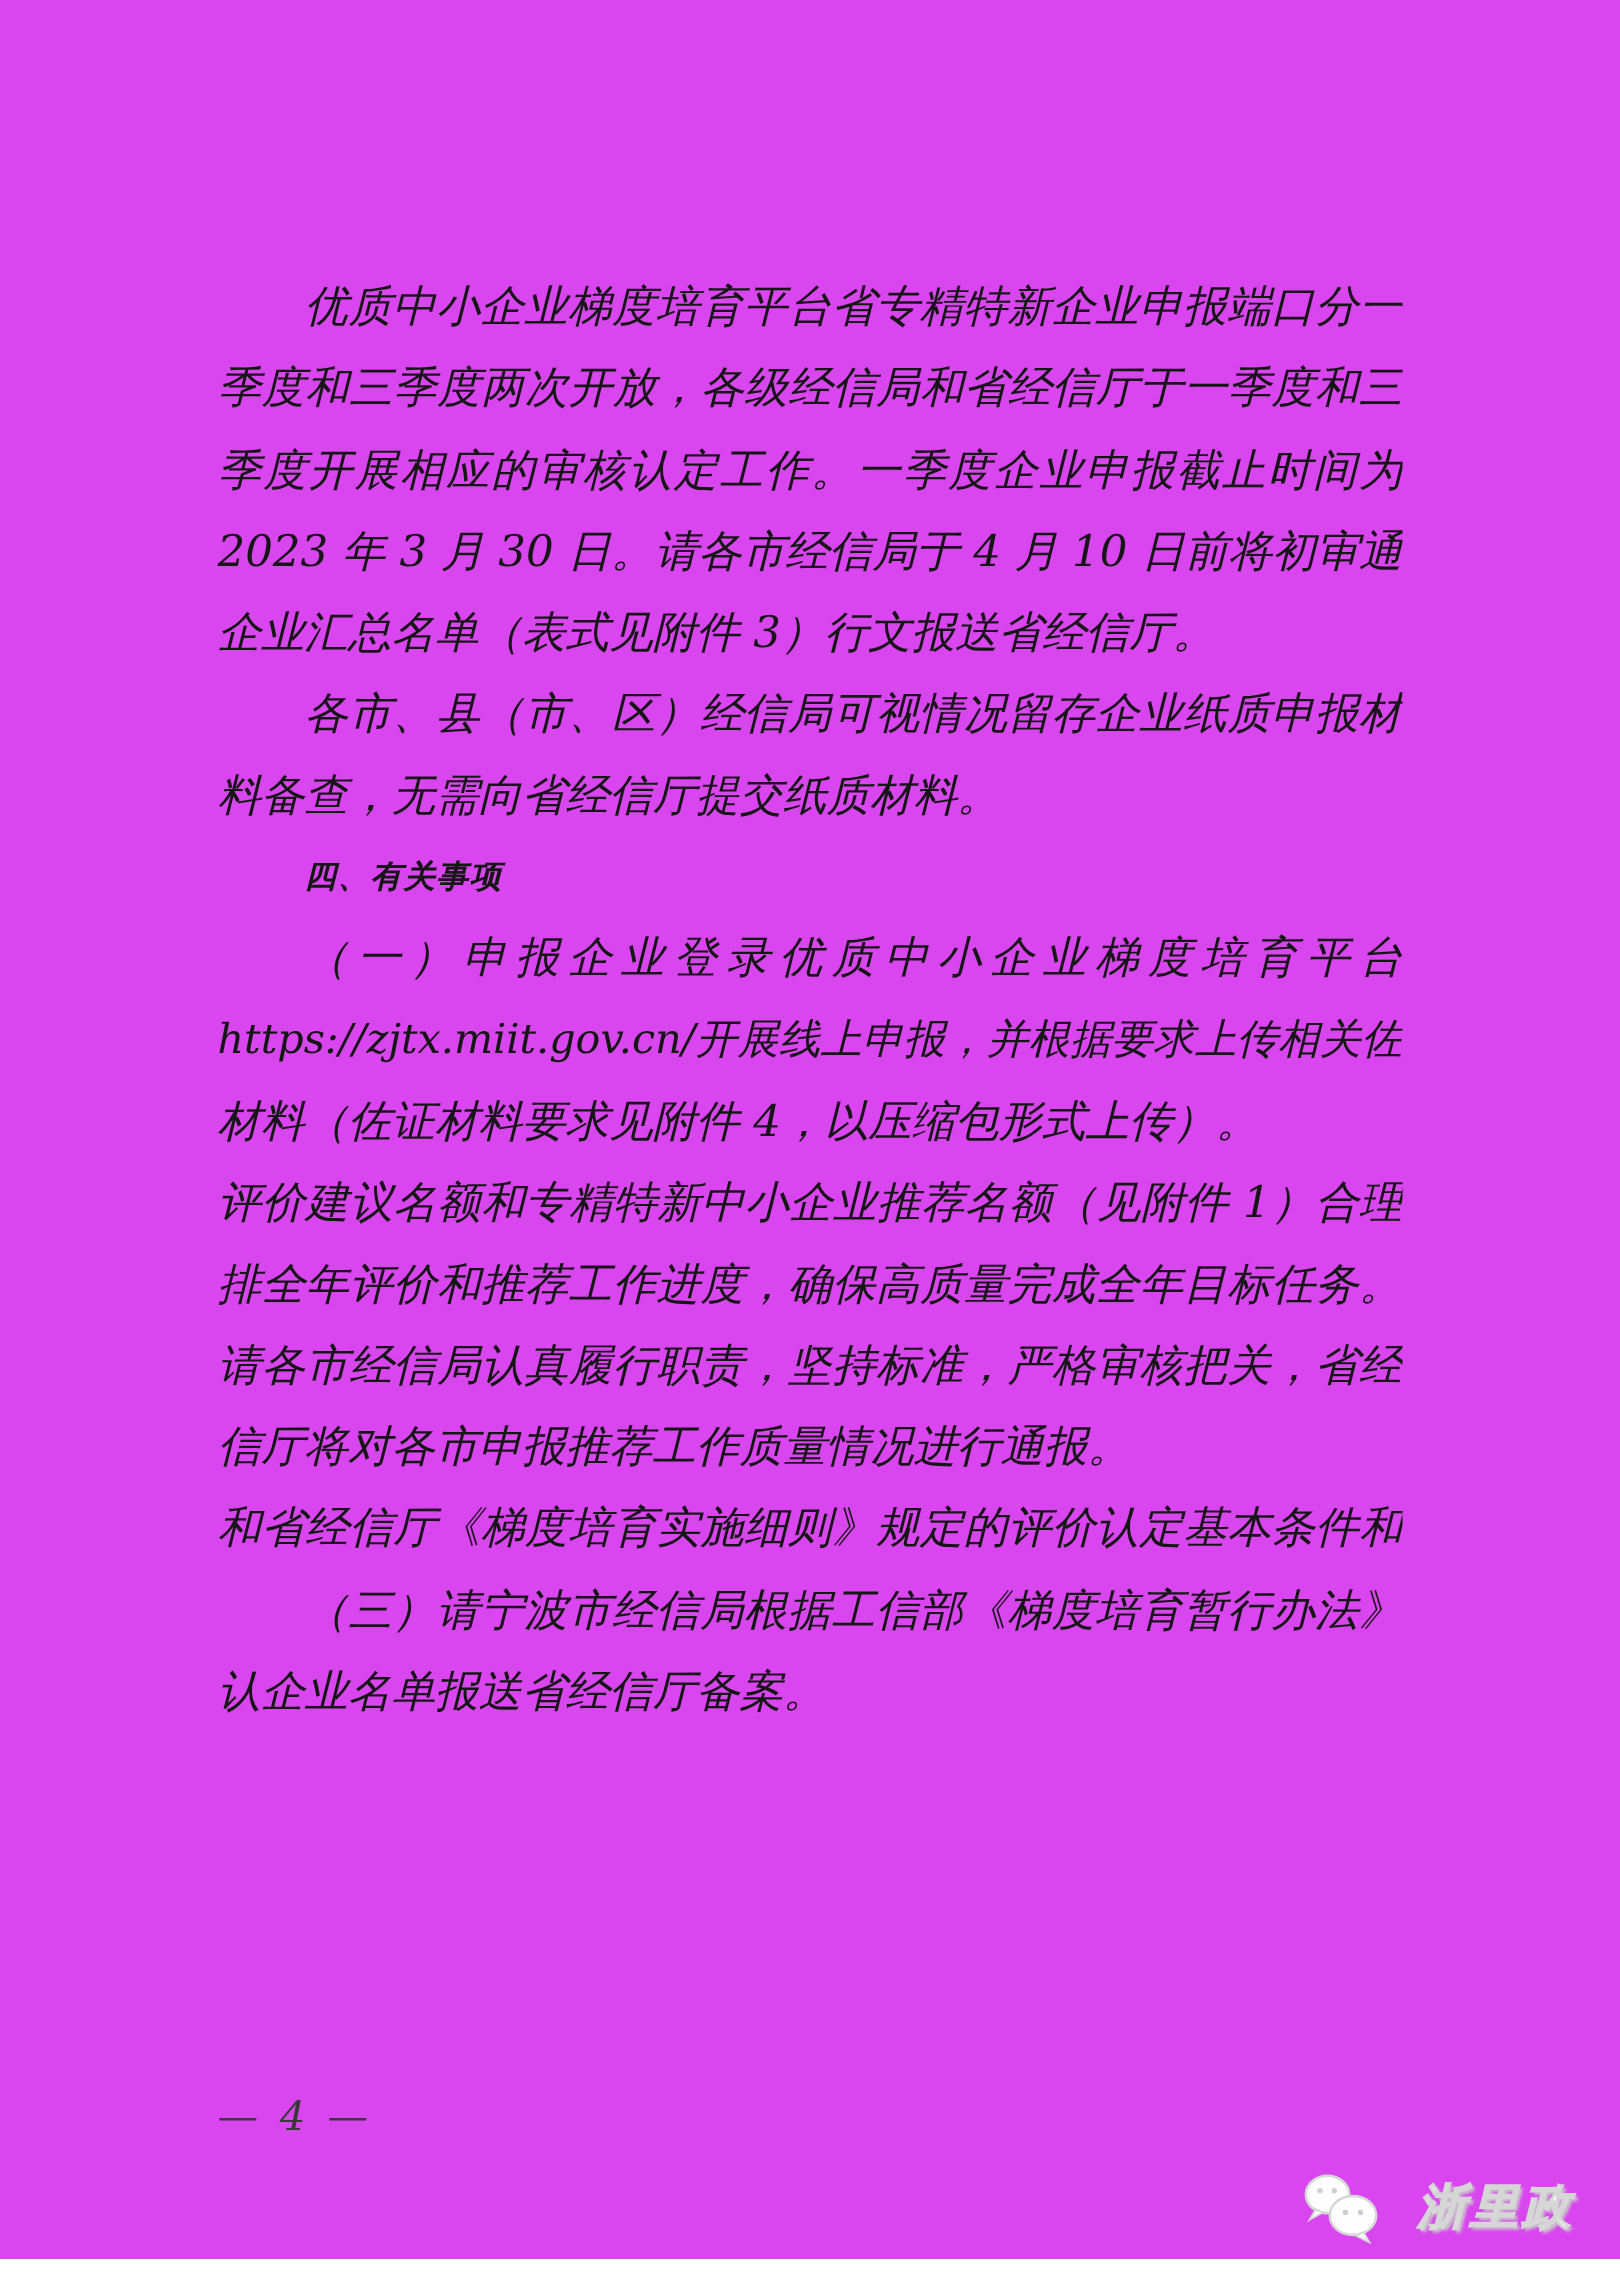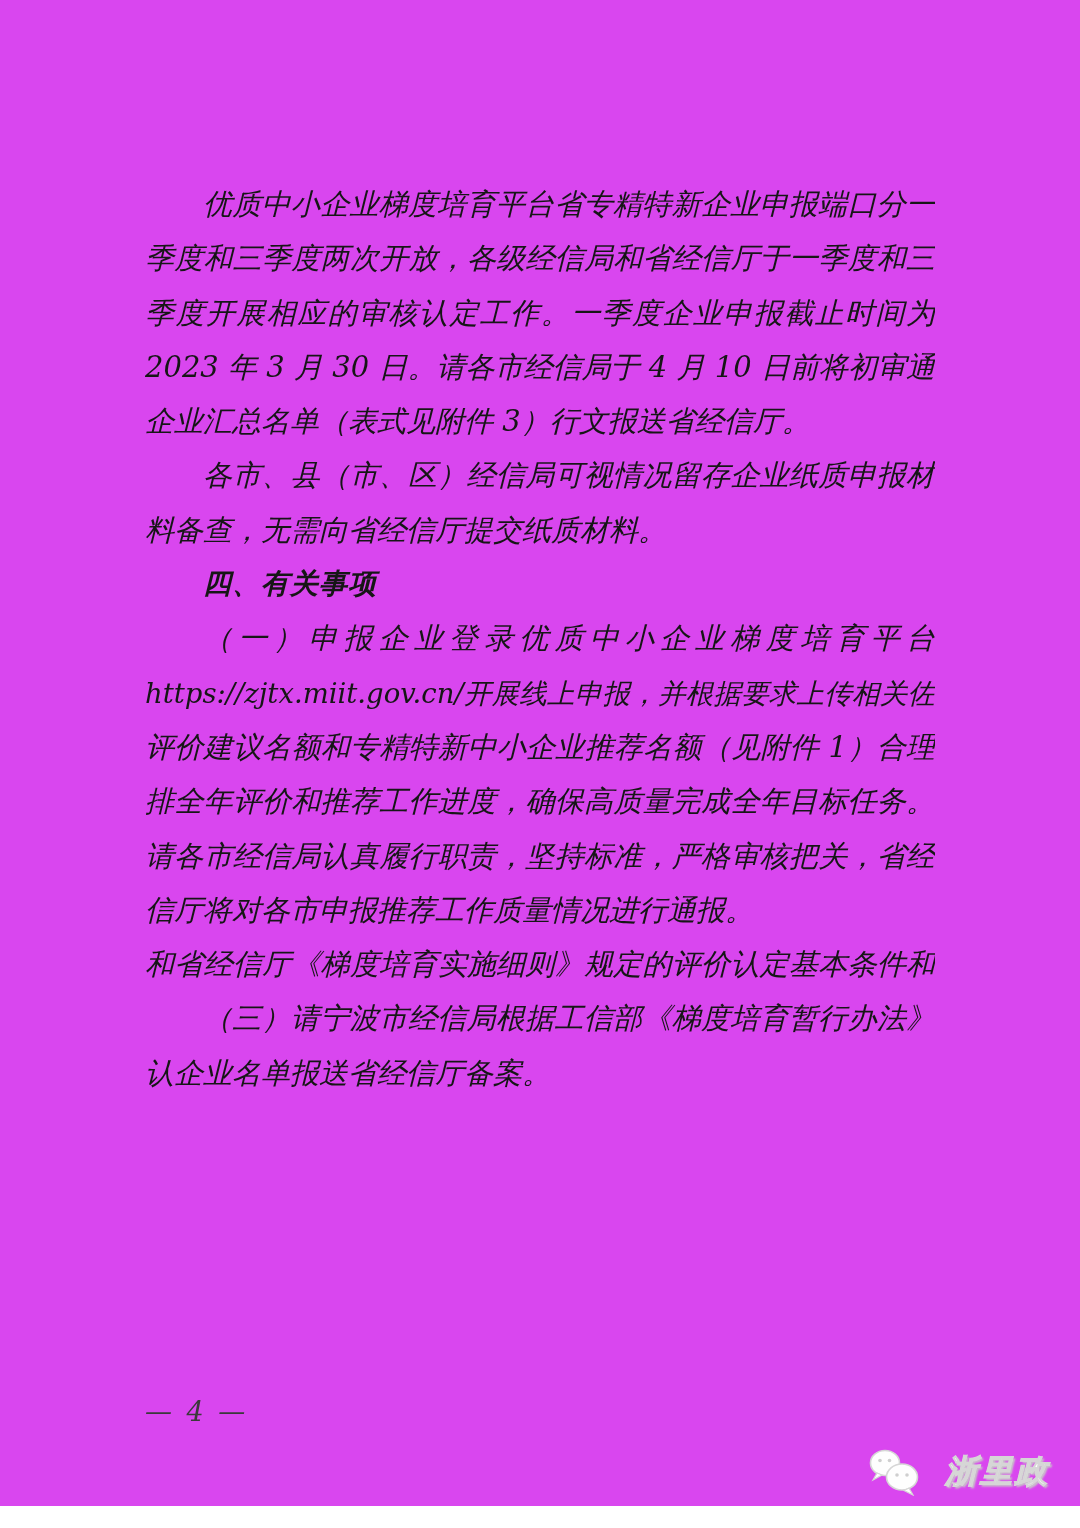"四、有关事项" .heading { font-size: 28px -> 21px }
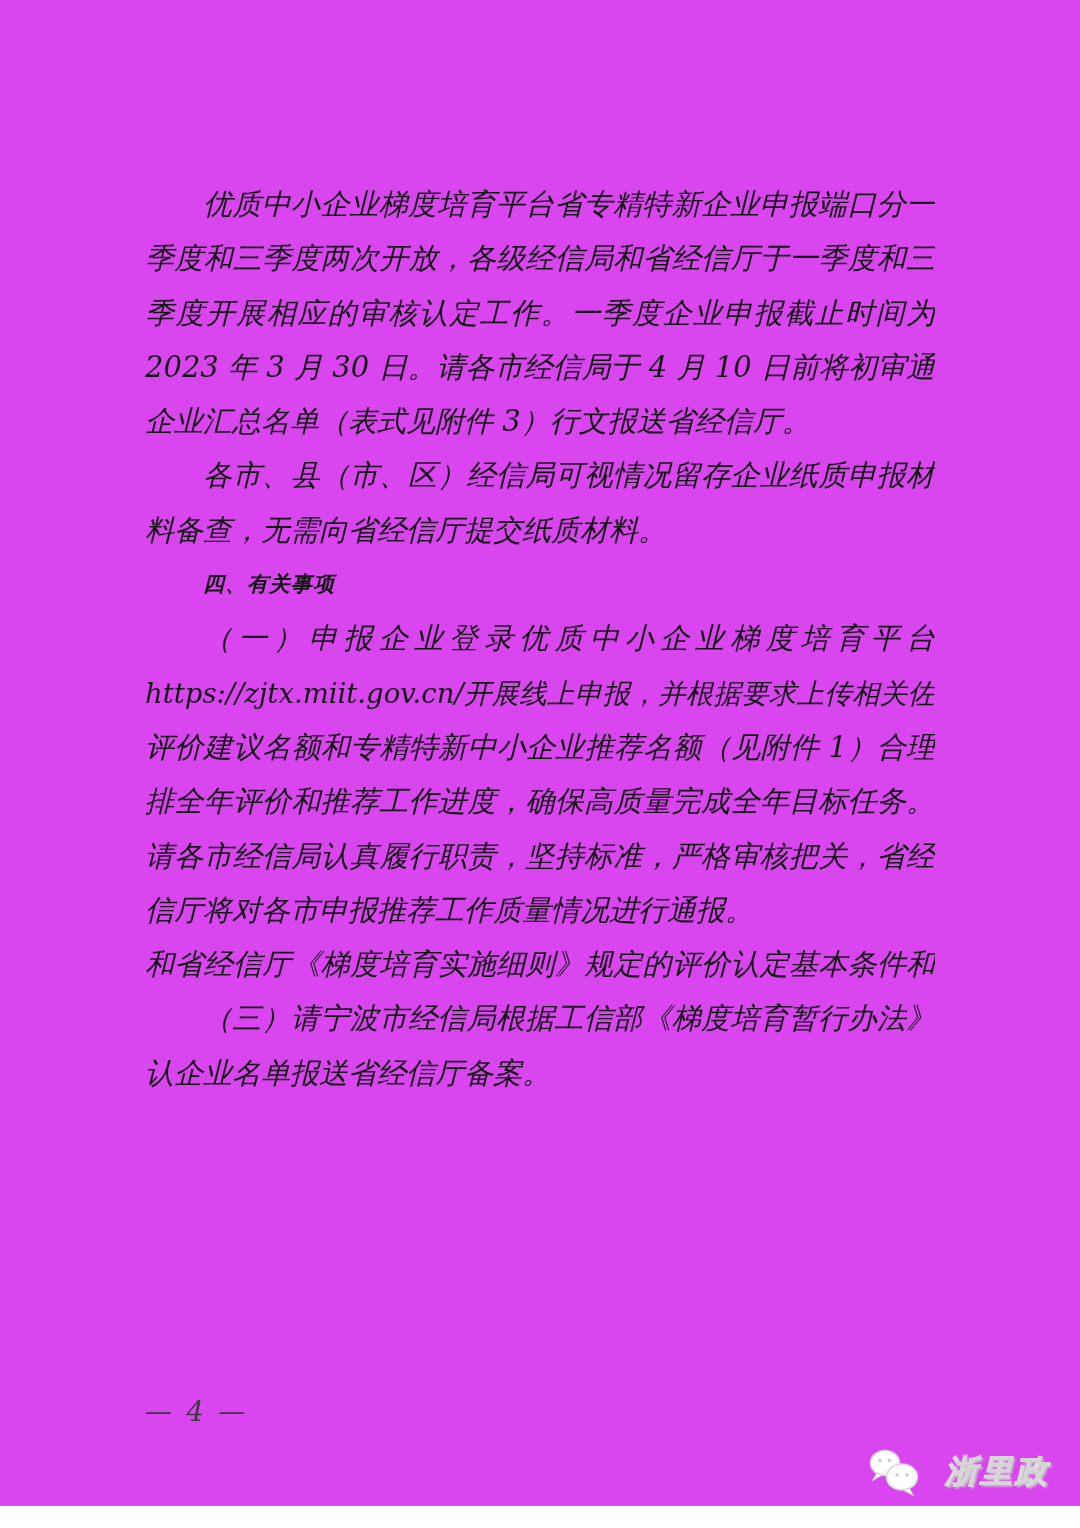"材料（佐证材料要求见附件 4，以压缩包形式上传）。" div.ln { html: none -> <div>材料（佐证材料要求见附件 4，以压缩包形式上传）。</div> }
